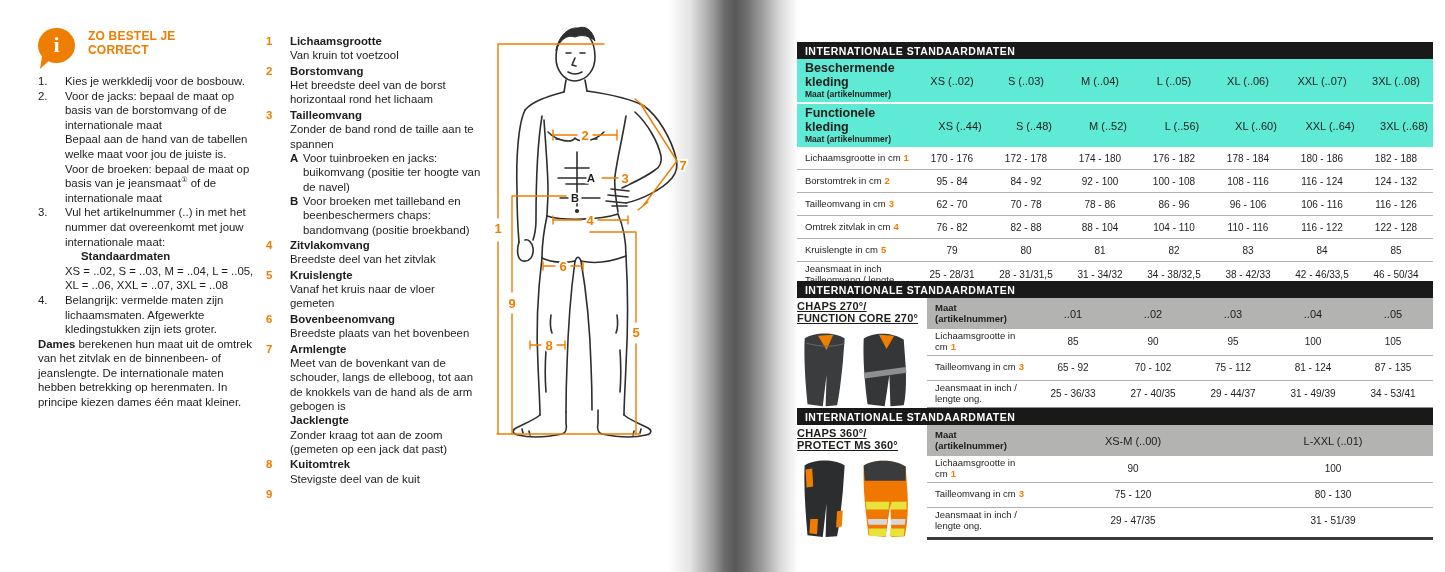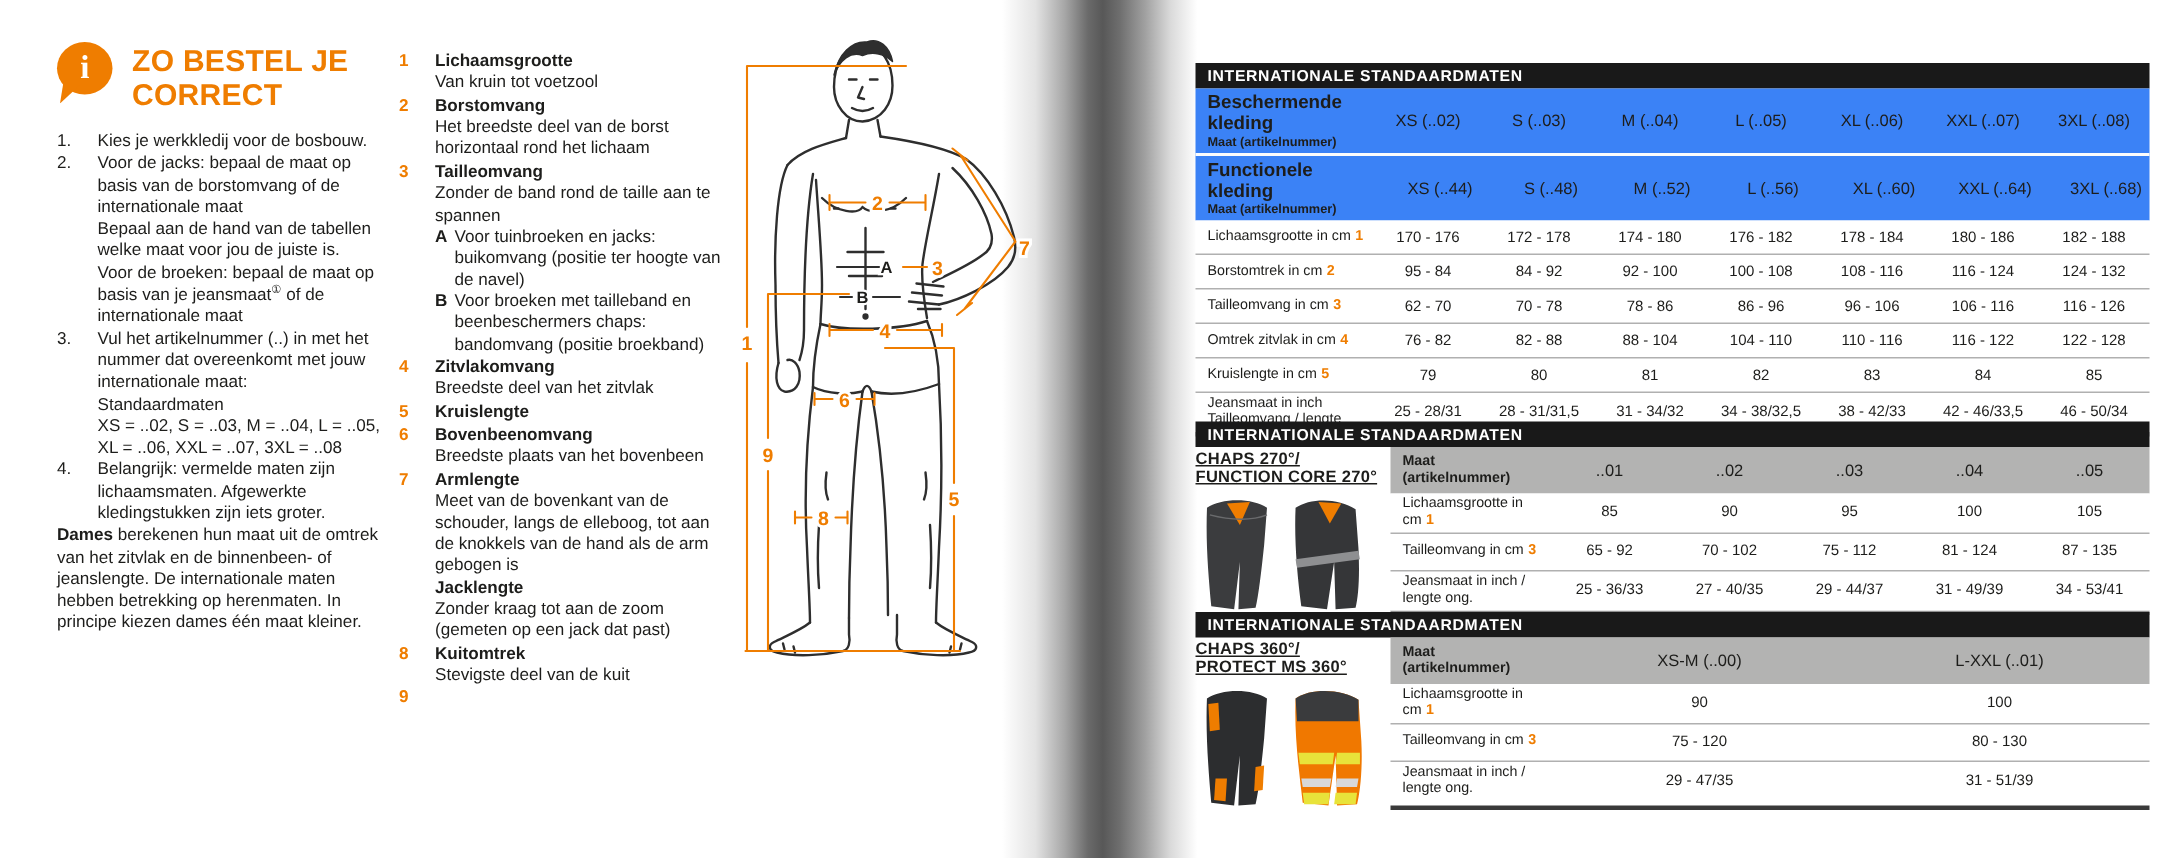"ZO BESTEL JE" .ititle { font-size: 20px -> 12px }
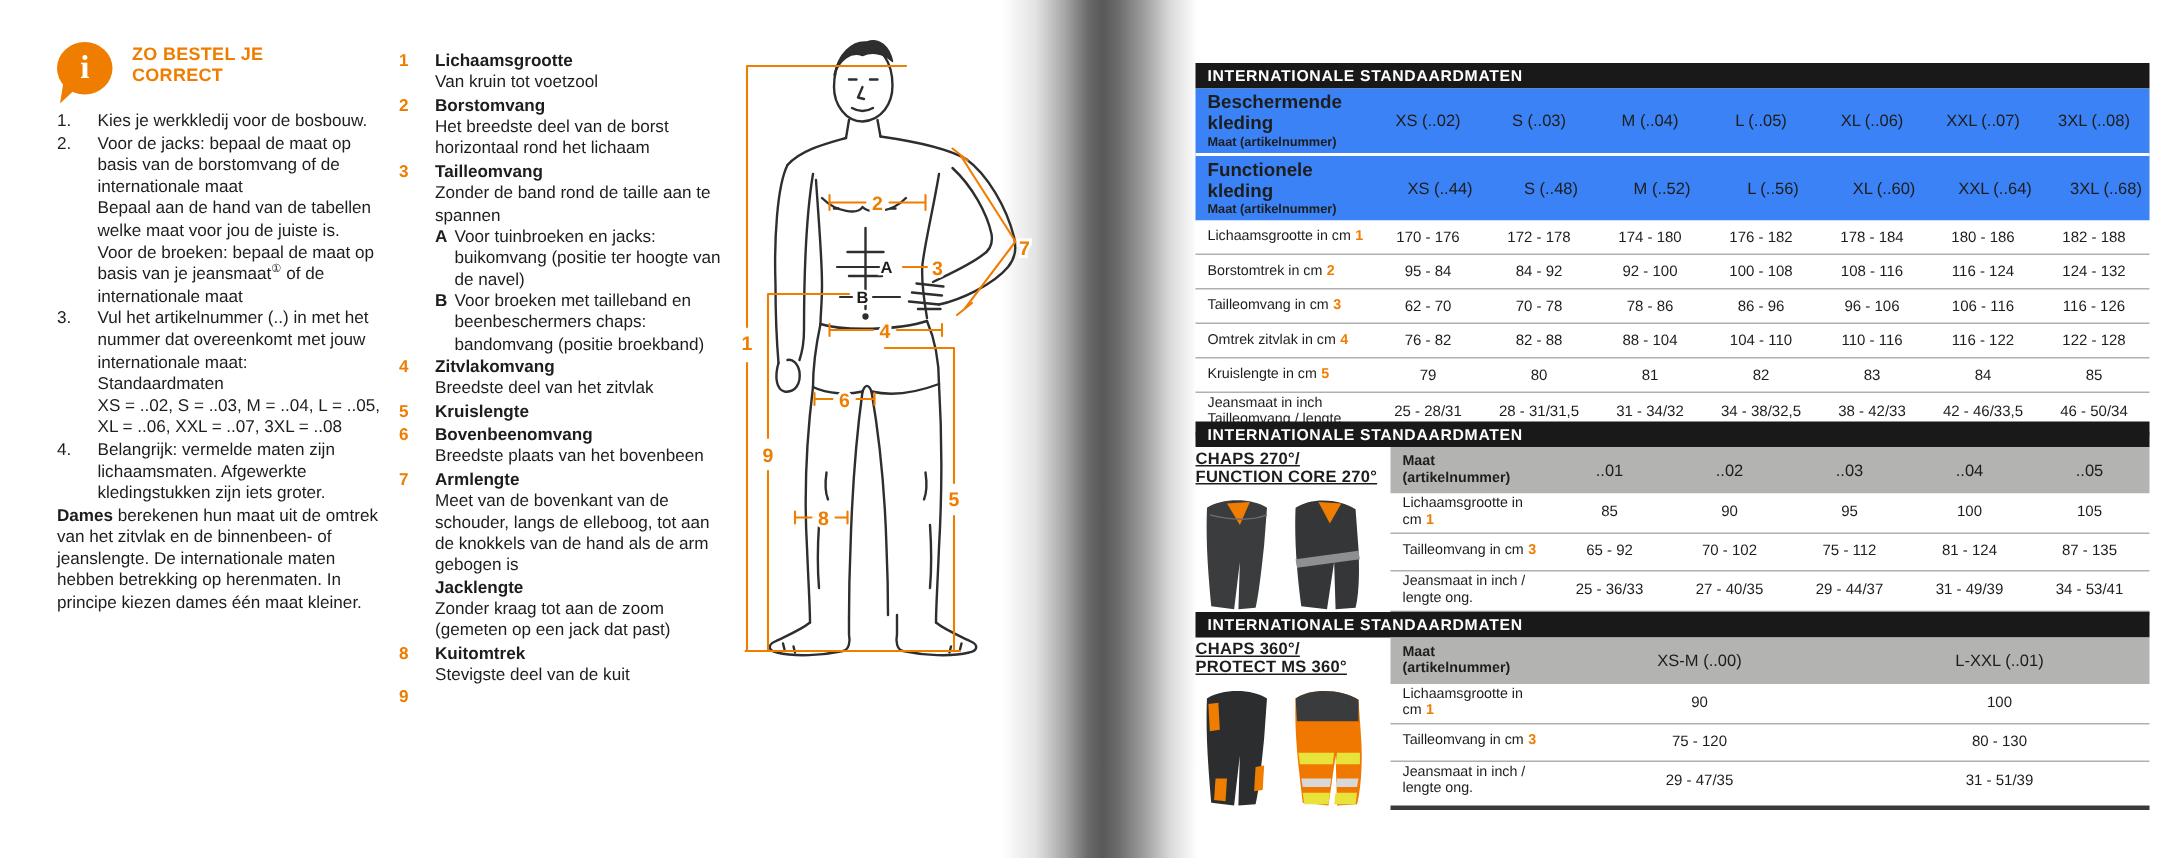"Beschermende kleding" .hrow { background: #3b82f6 -> #5eead4 }
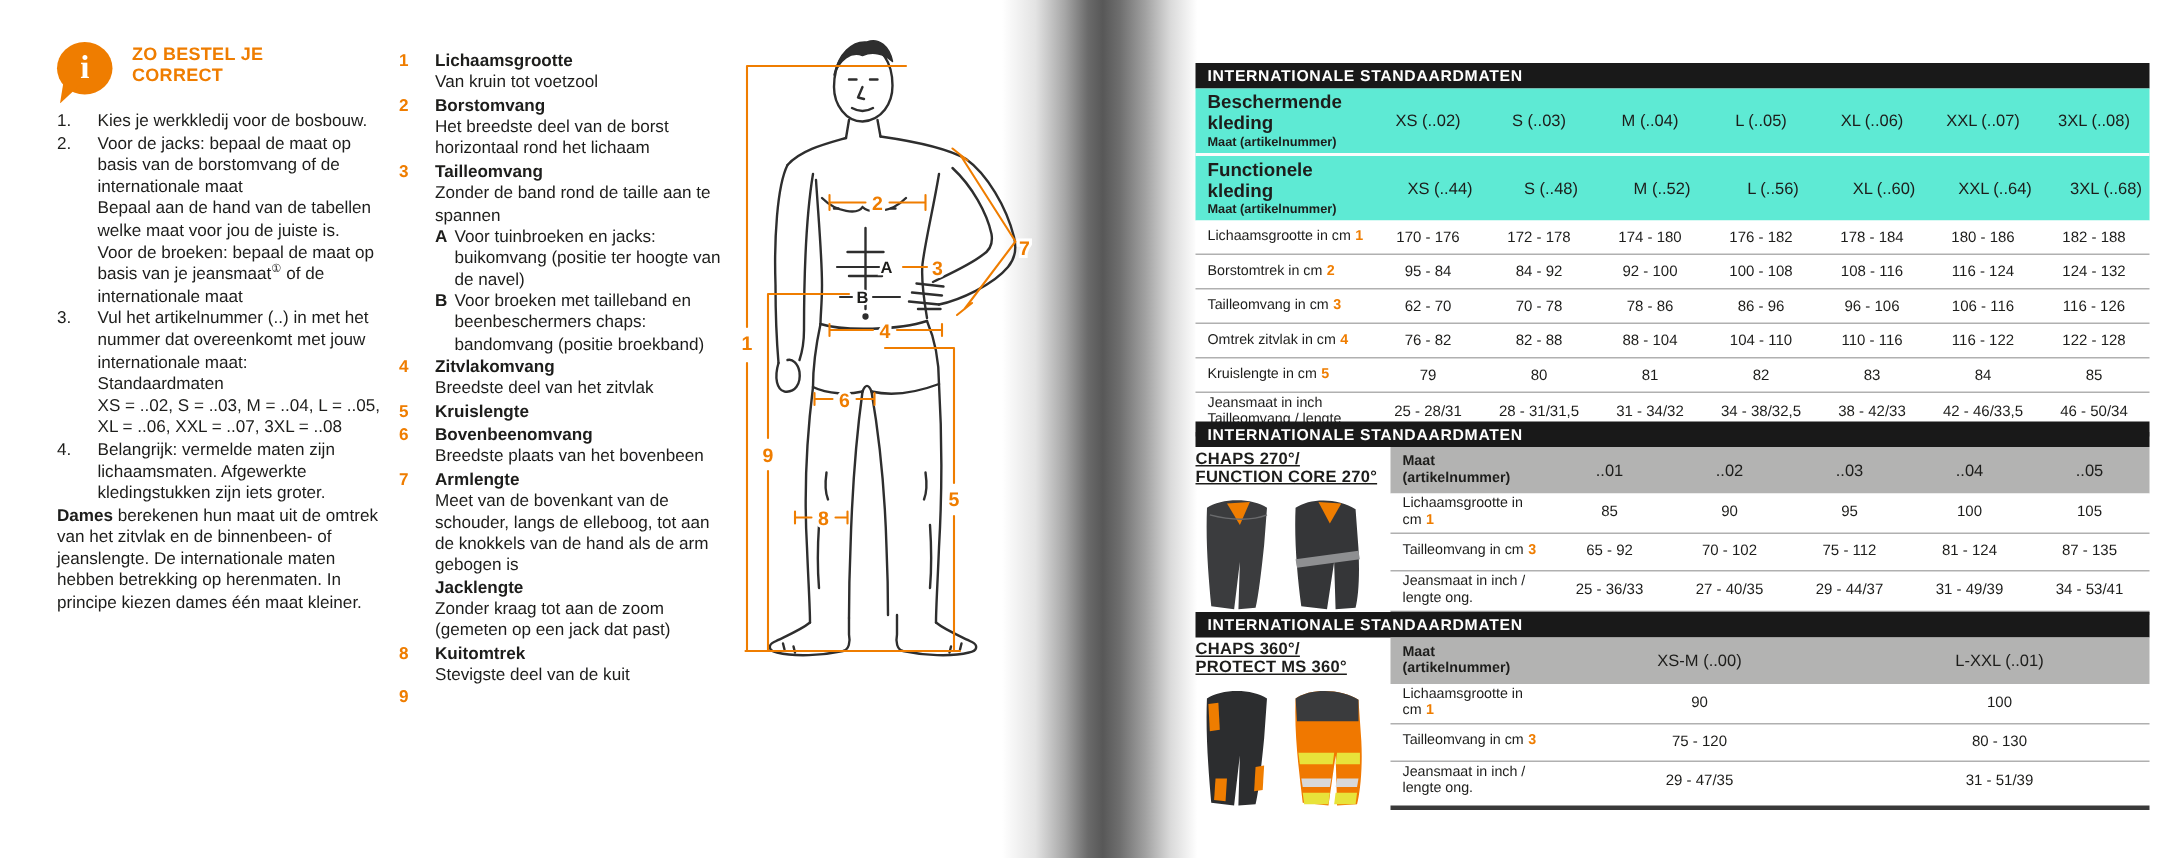"Standaardmaten" .boldline { font-weight: 400 -> 700; margin-left: none -> 16px }
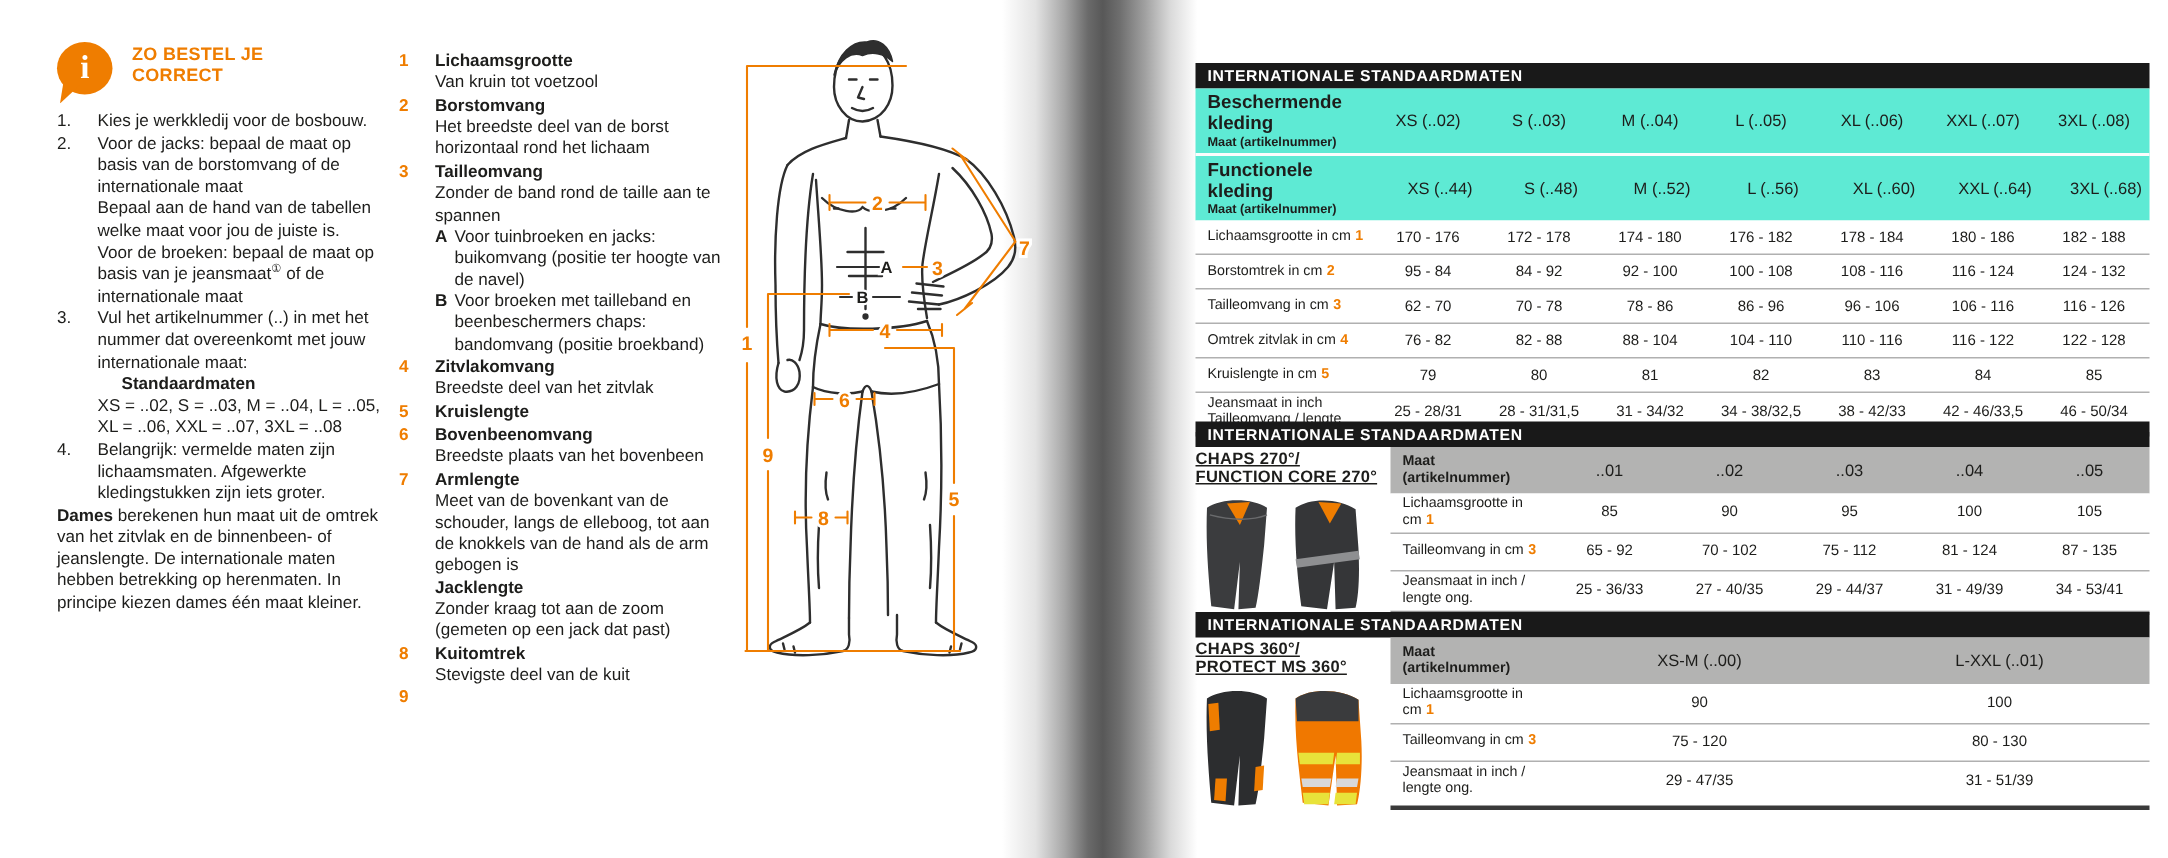"Vanaf het kruis naar de" div { html: none -> <div>Vanaf het kruis naar de vloer gemeten</div> }
